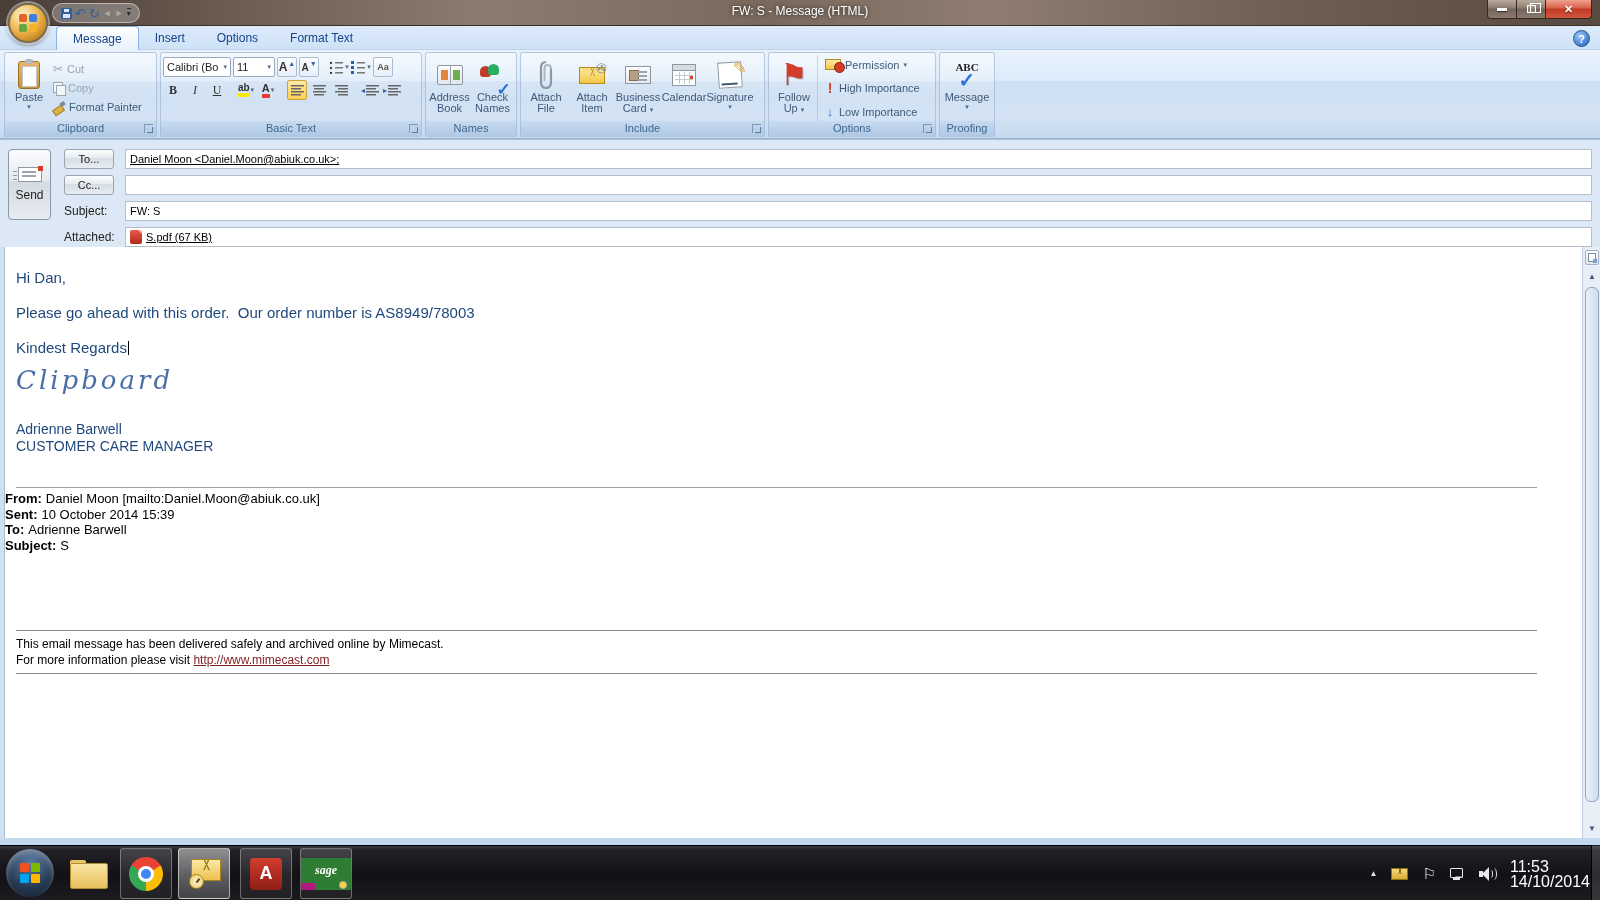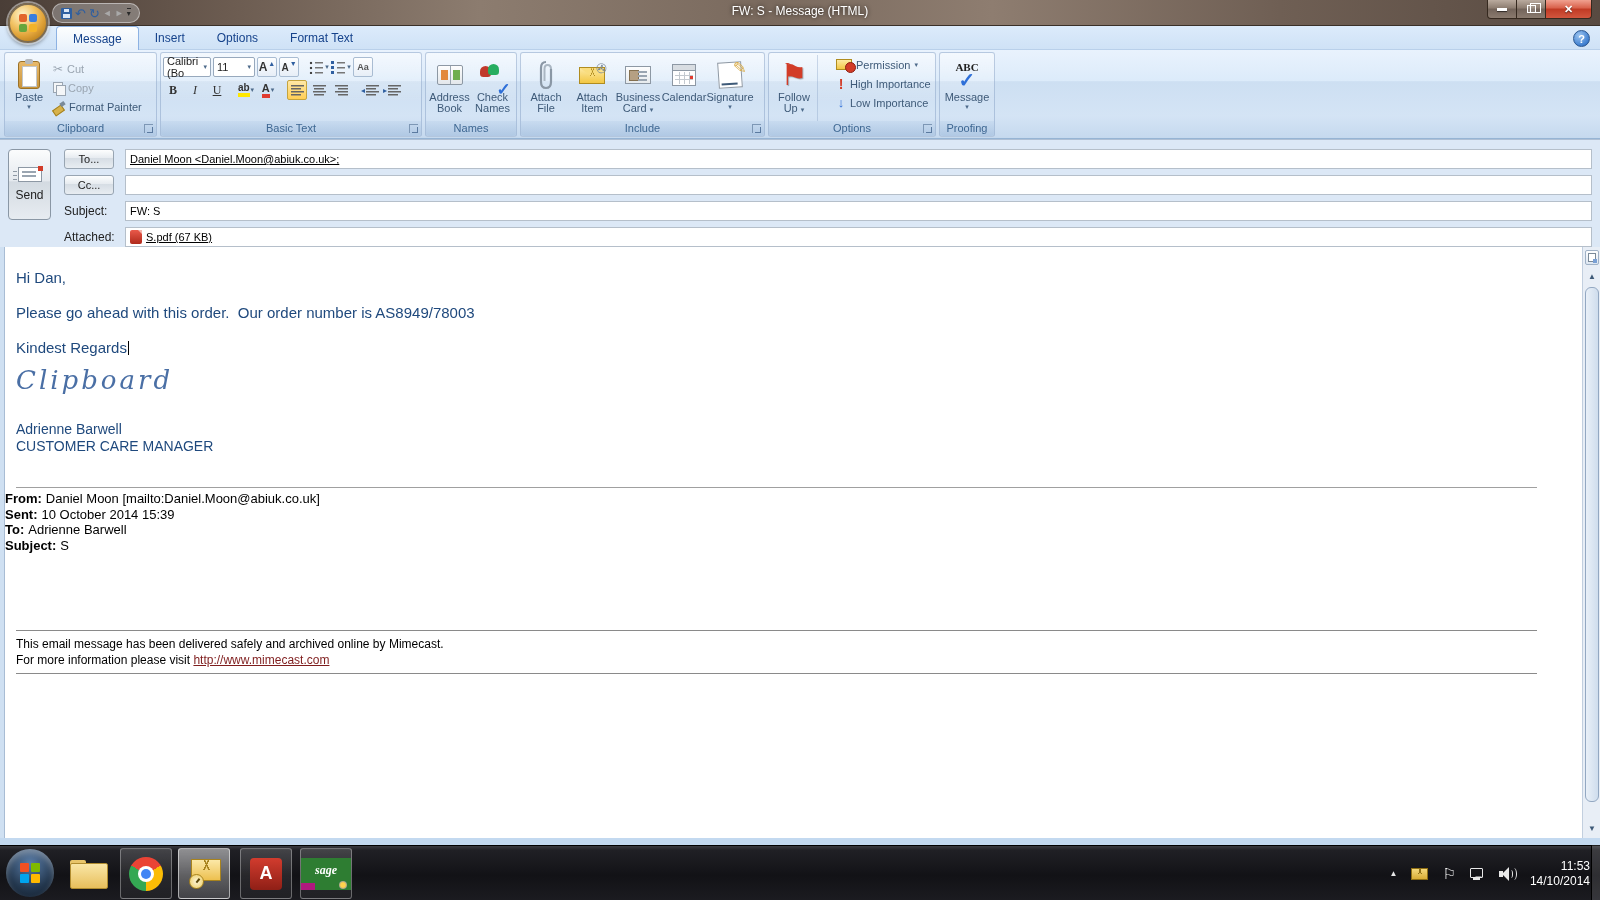"Calibri (Bo" div.combo { width: 48px -> 68px }
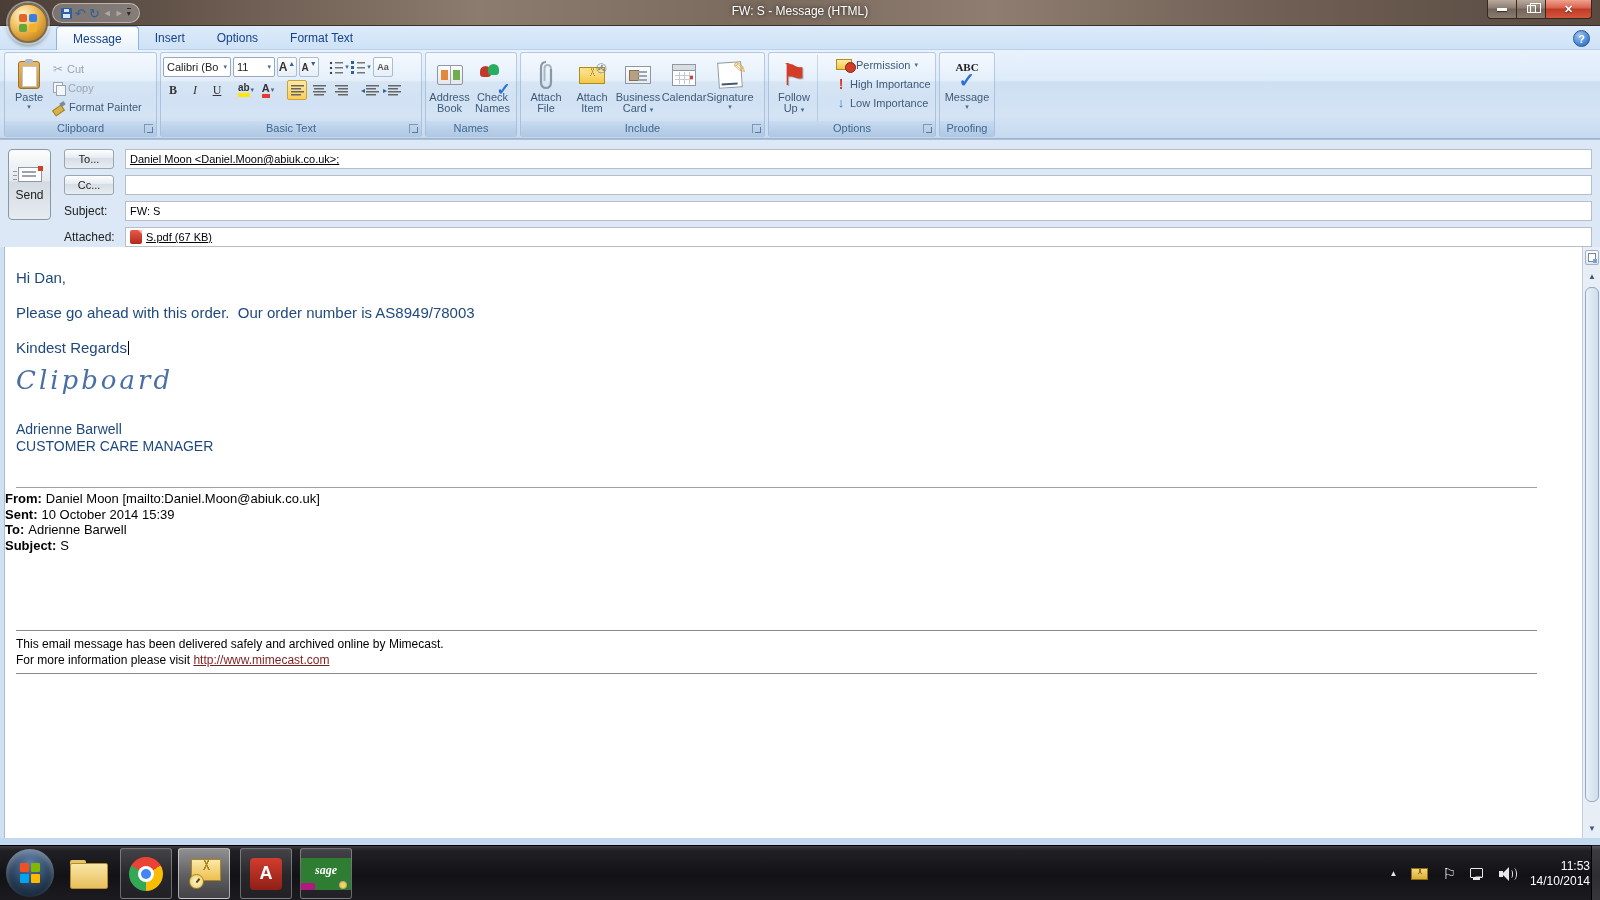"Permission" div { justify-content: flex-start -> space-between; padding-left: 16px -> 5px }
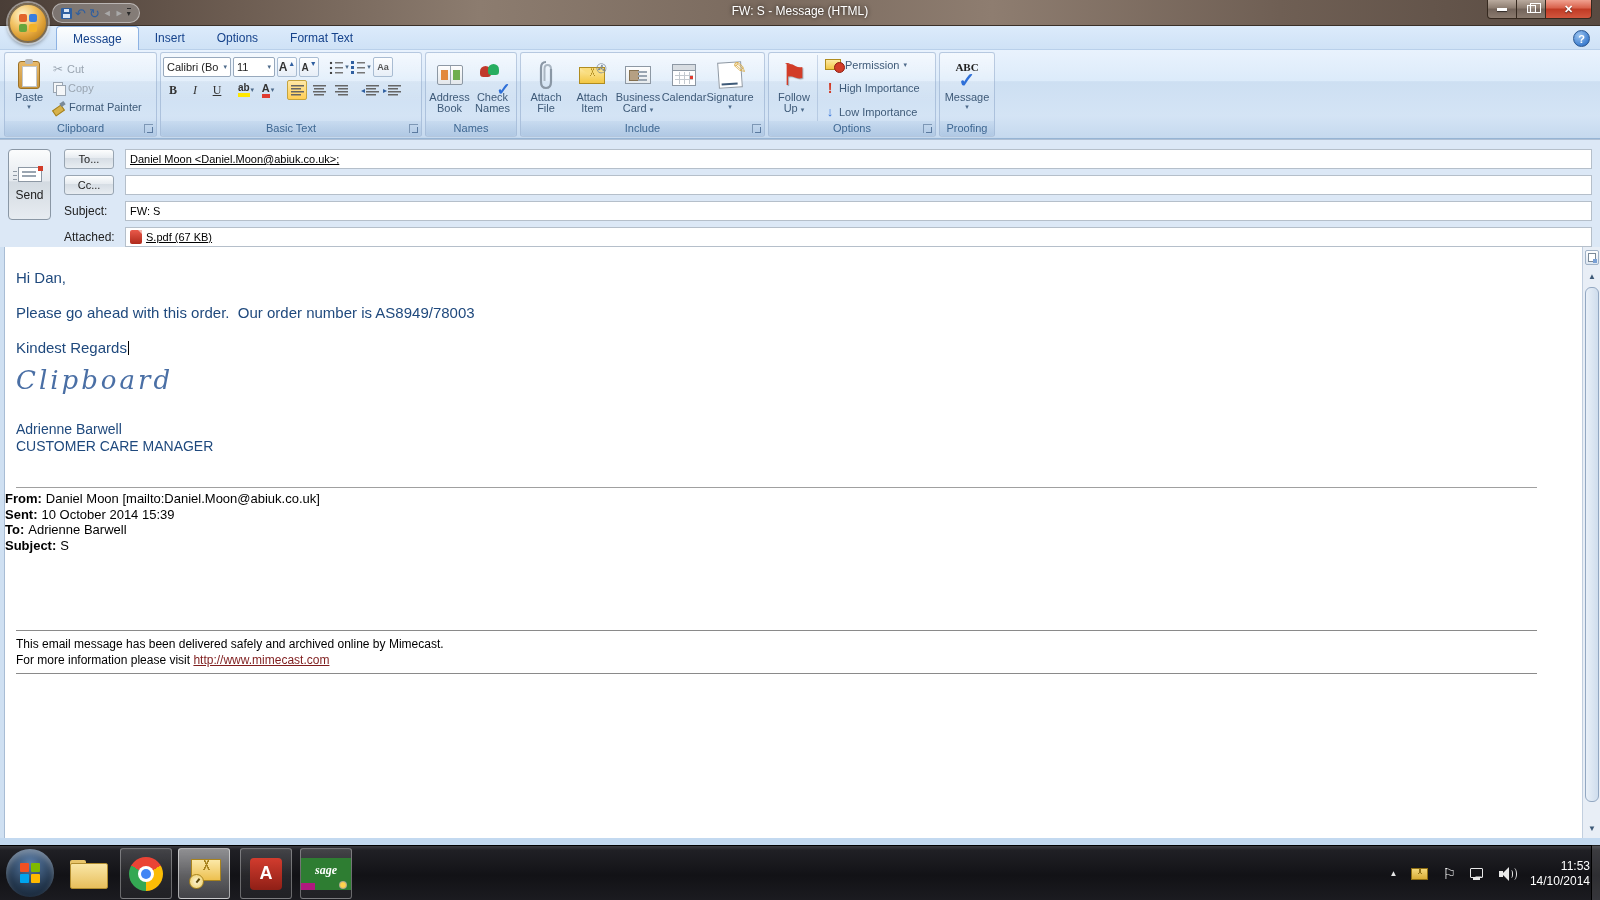"11:53" .tray-clock { font-size: 12px -> 16px; text-align: right -> none }
